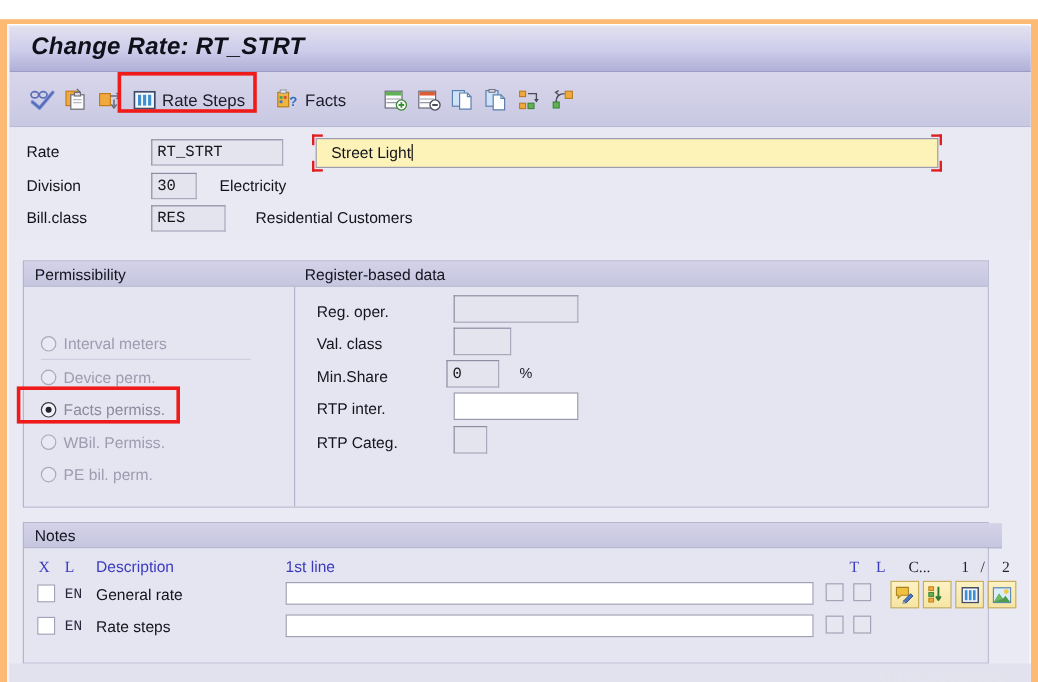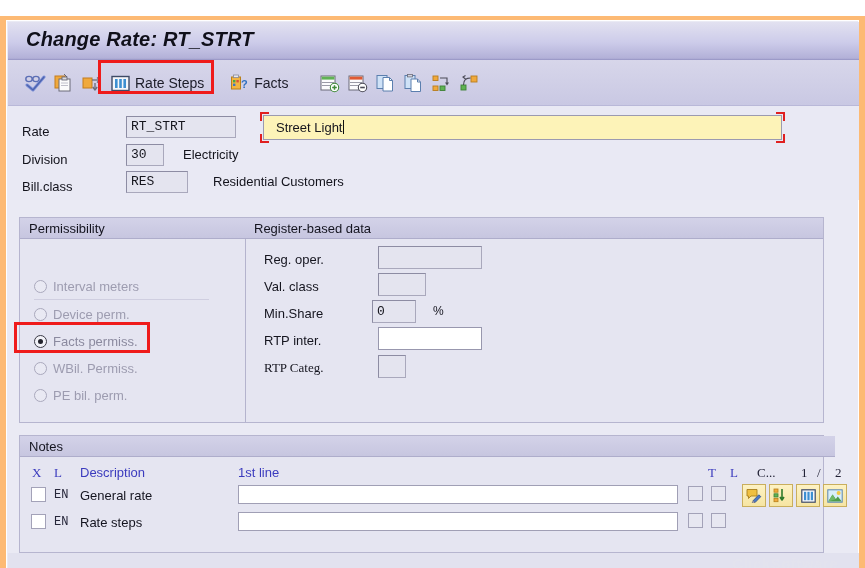"Rate" .kf-row { align-items: flex-end -> flex-start }
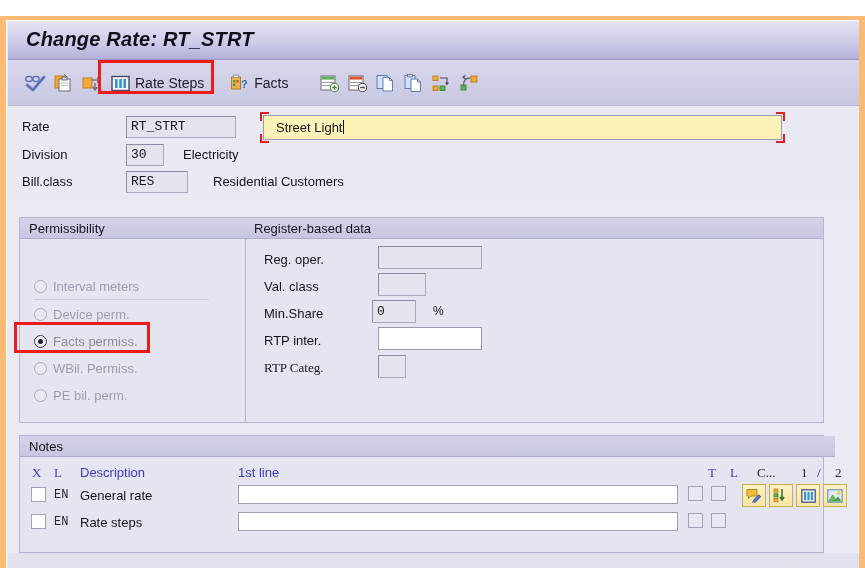"RTP Categ." span.rb-label { font-family: Liberation Serif, serif -> none }
